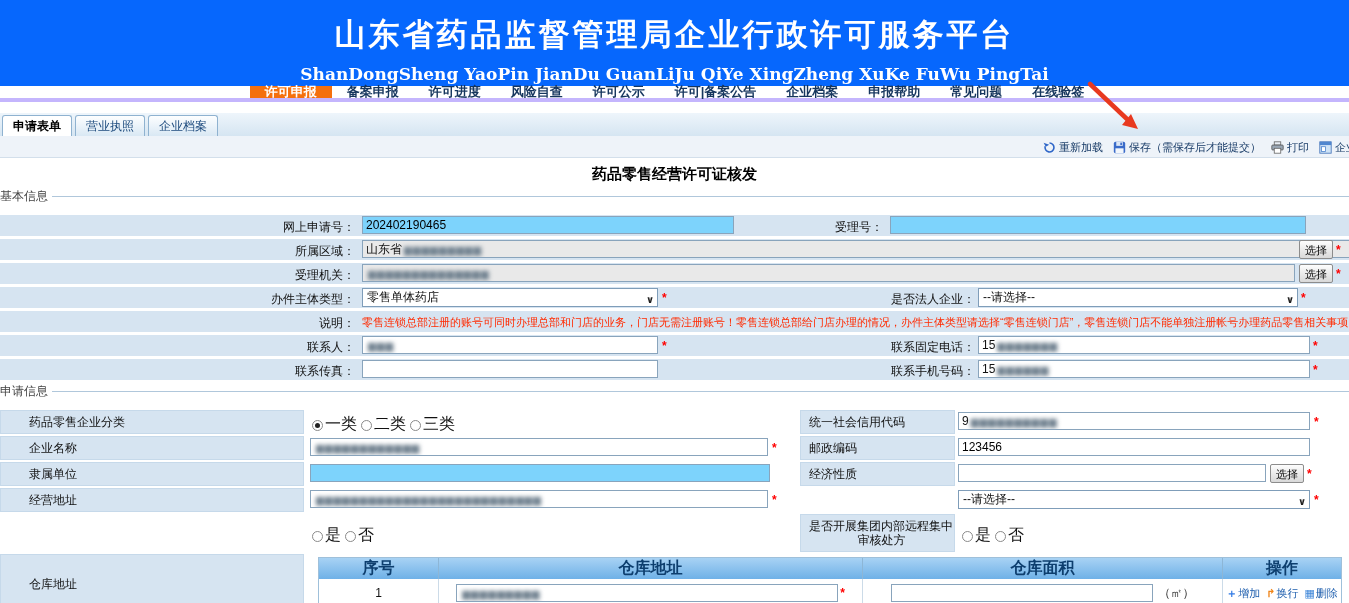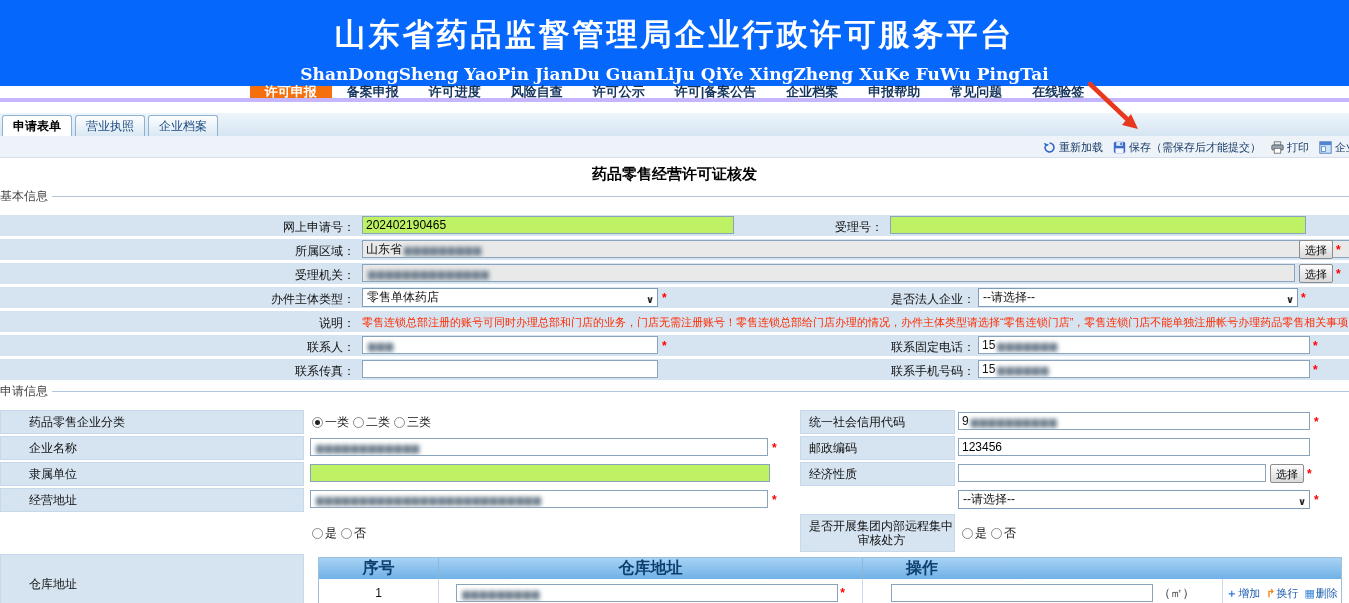"202402190465" .tin.ro { background: #bef264 -> #7dd3fc }
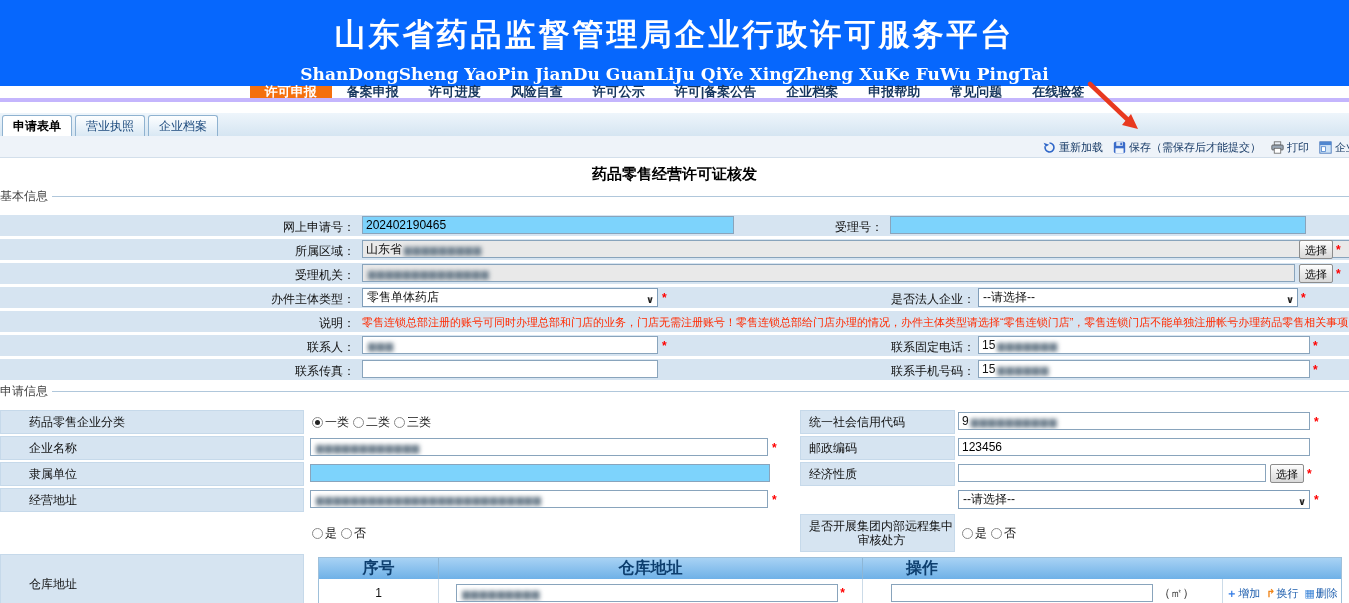"一类 二类 三类" .rgroup { font-size: 12px -> 16px }
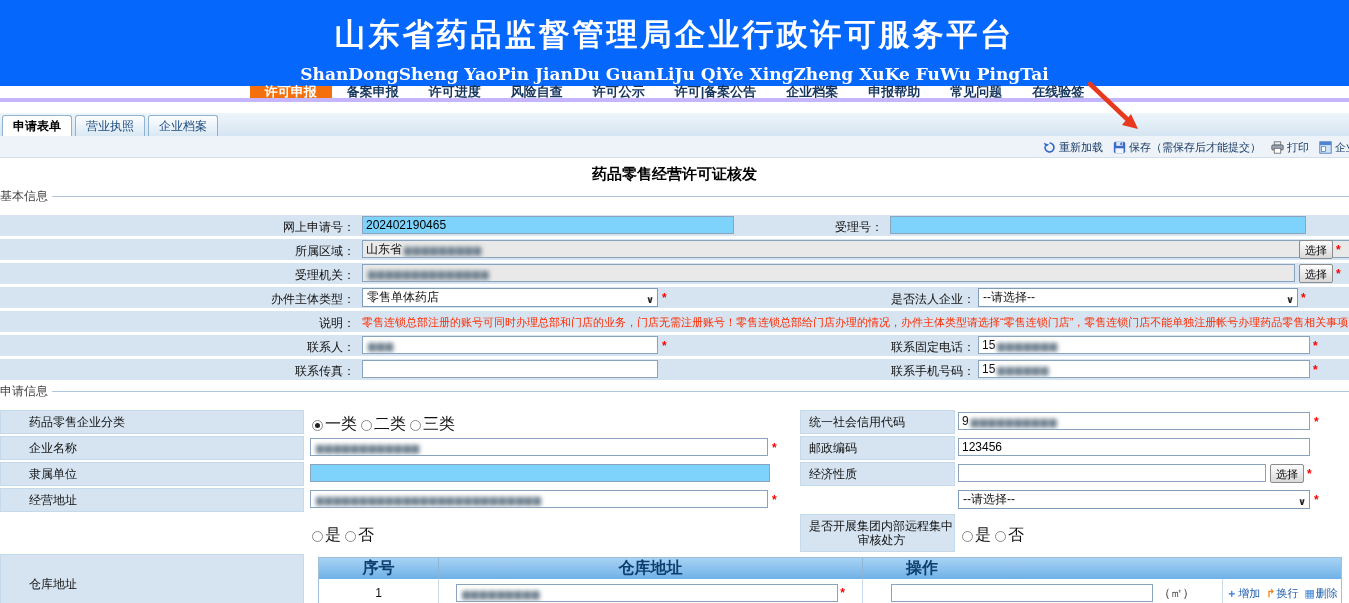"仓库面积" div.wth { html: none -> <div>仓库面积</div> }
